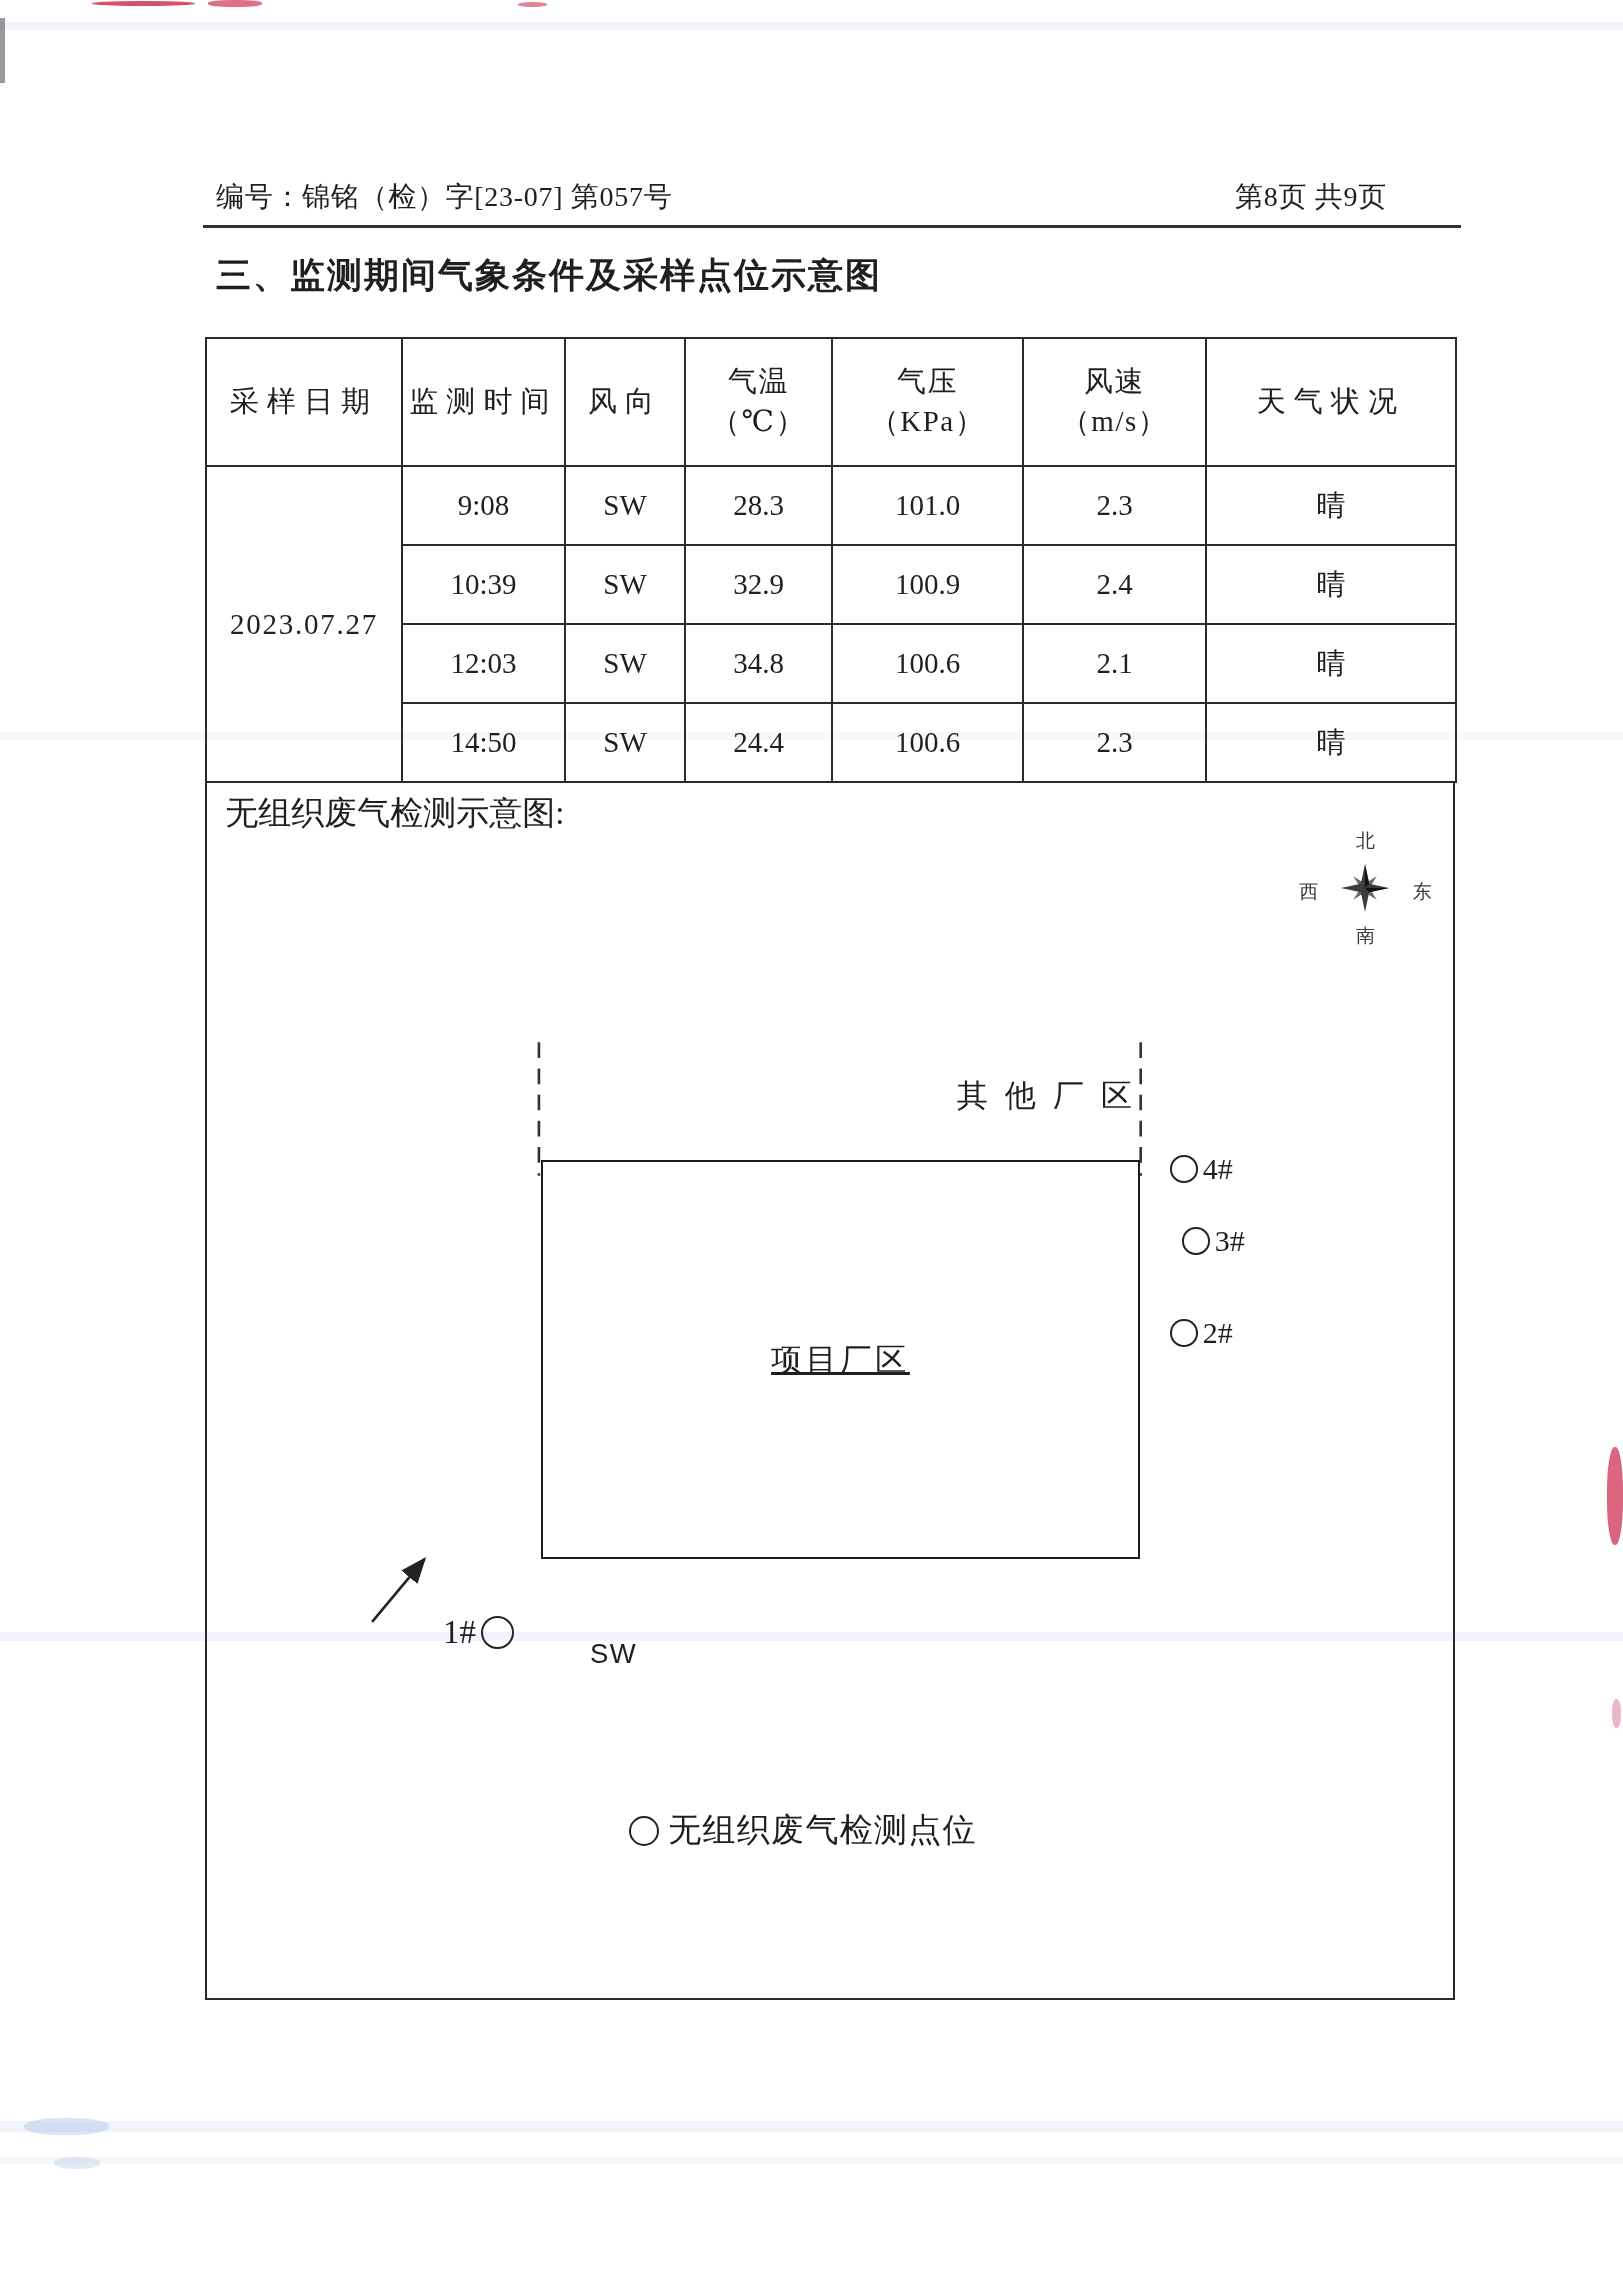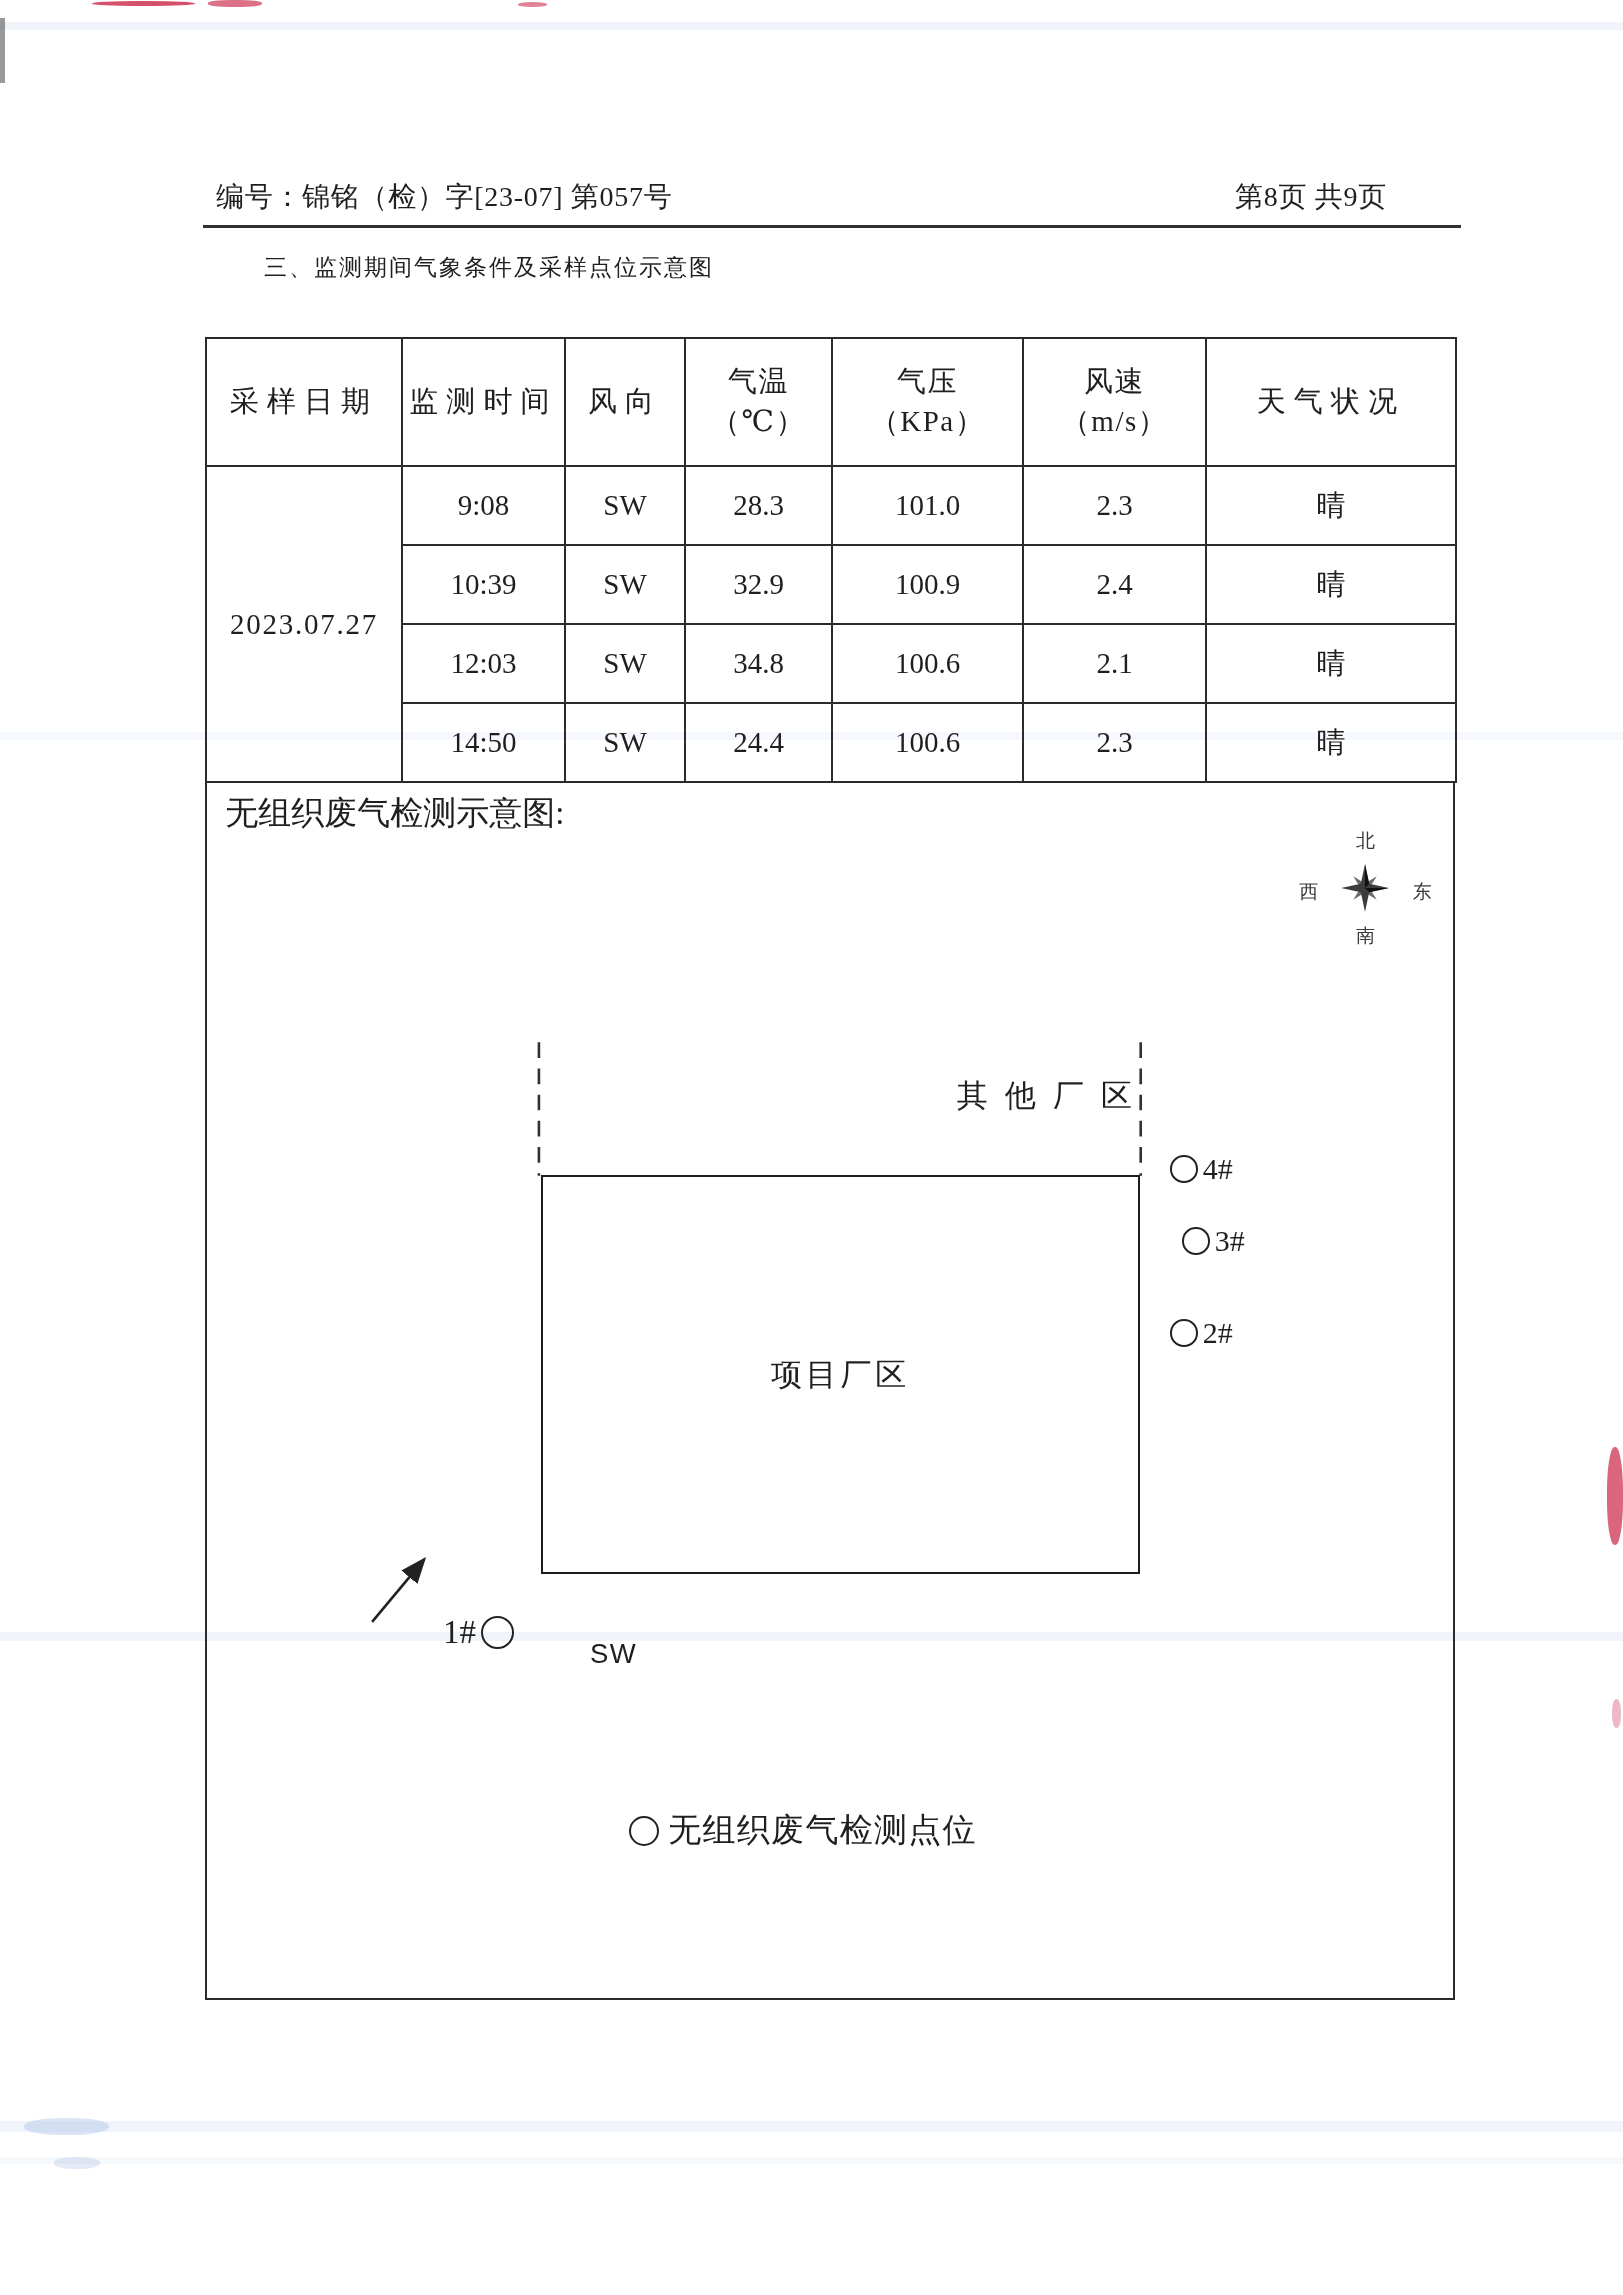"三、监测期间气象条件及采样点位示意图" .sec-title { font-size: 23px -> 35px; font-weight: 400 -> 700; margin-left: 48px -> none }
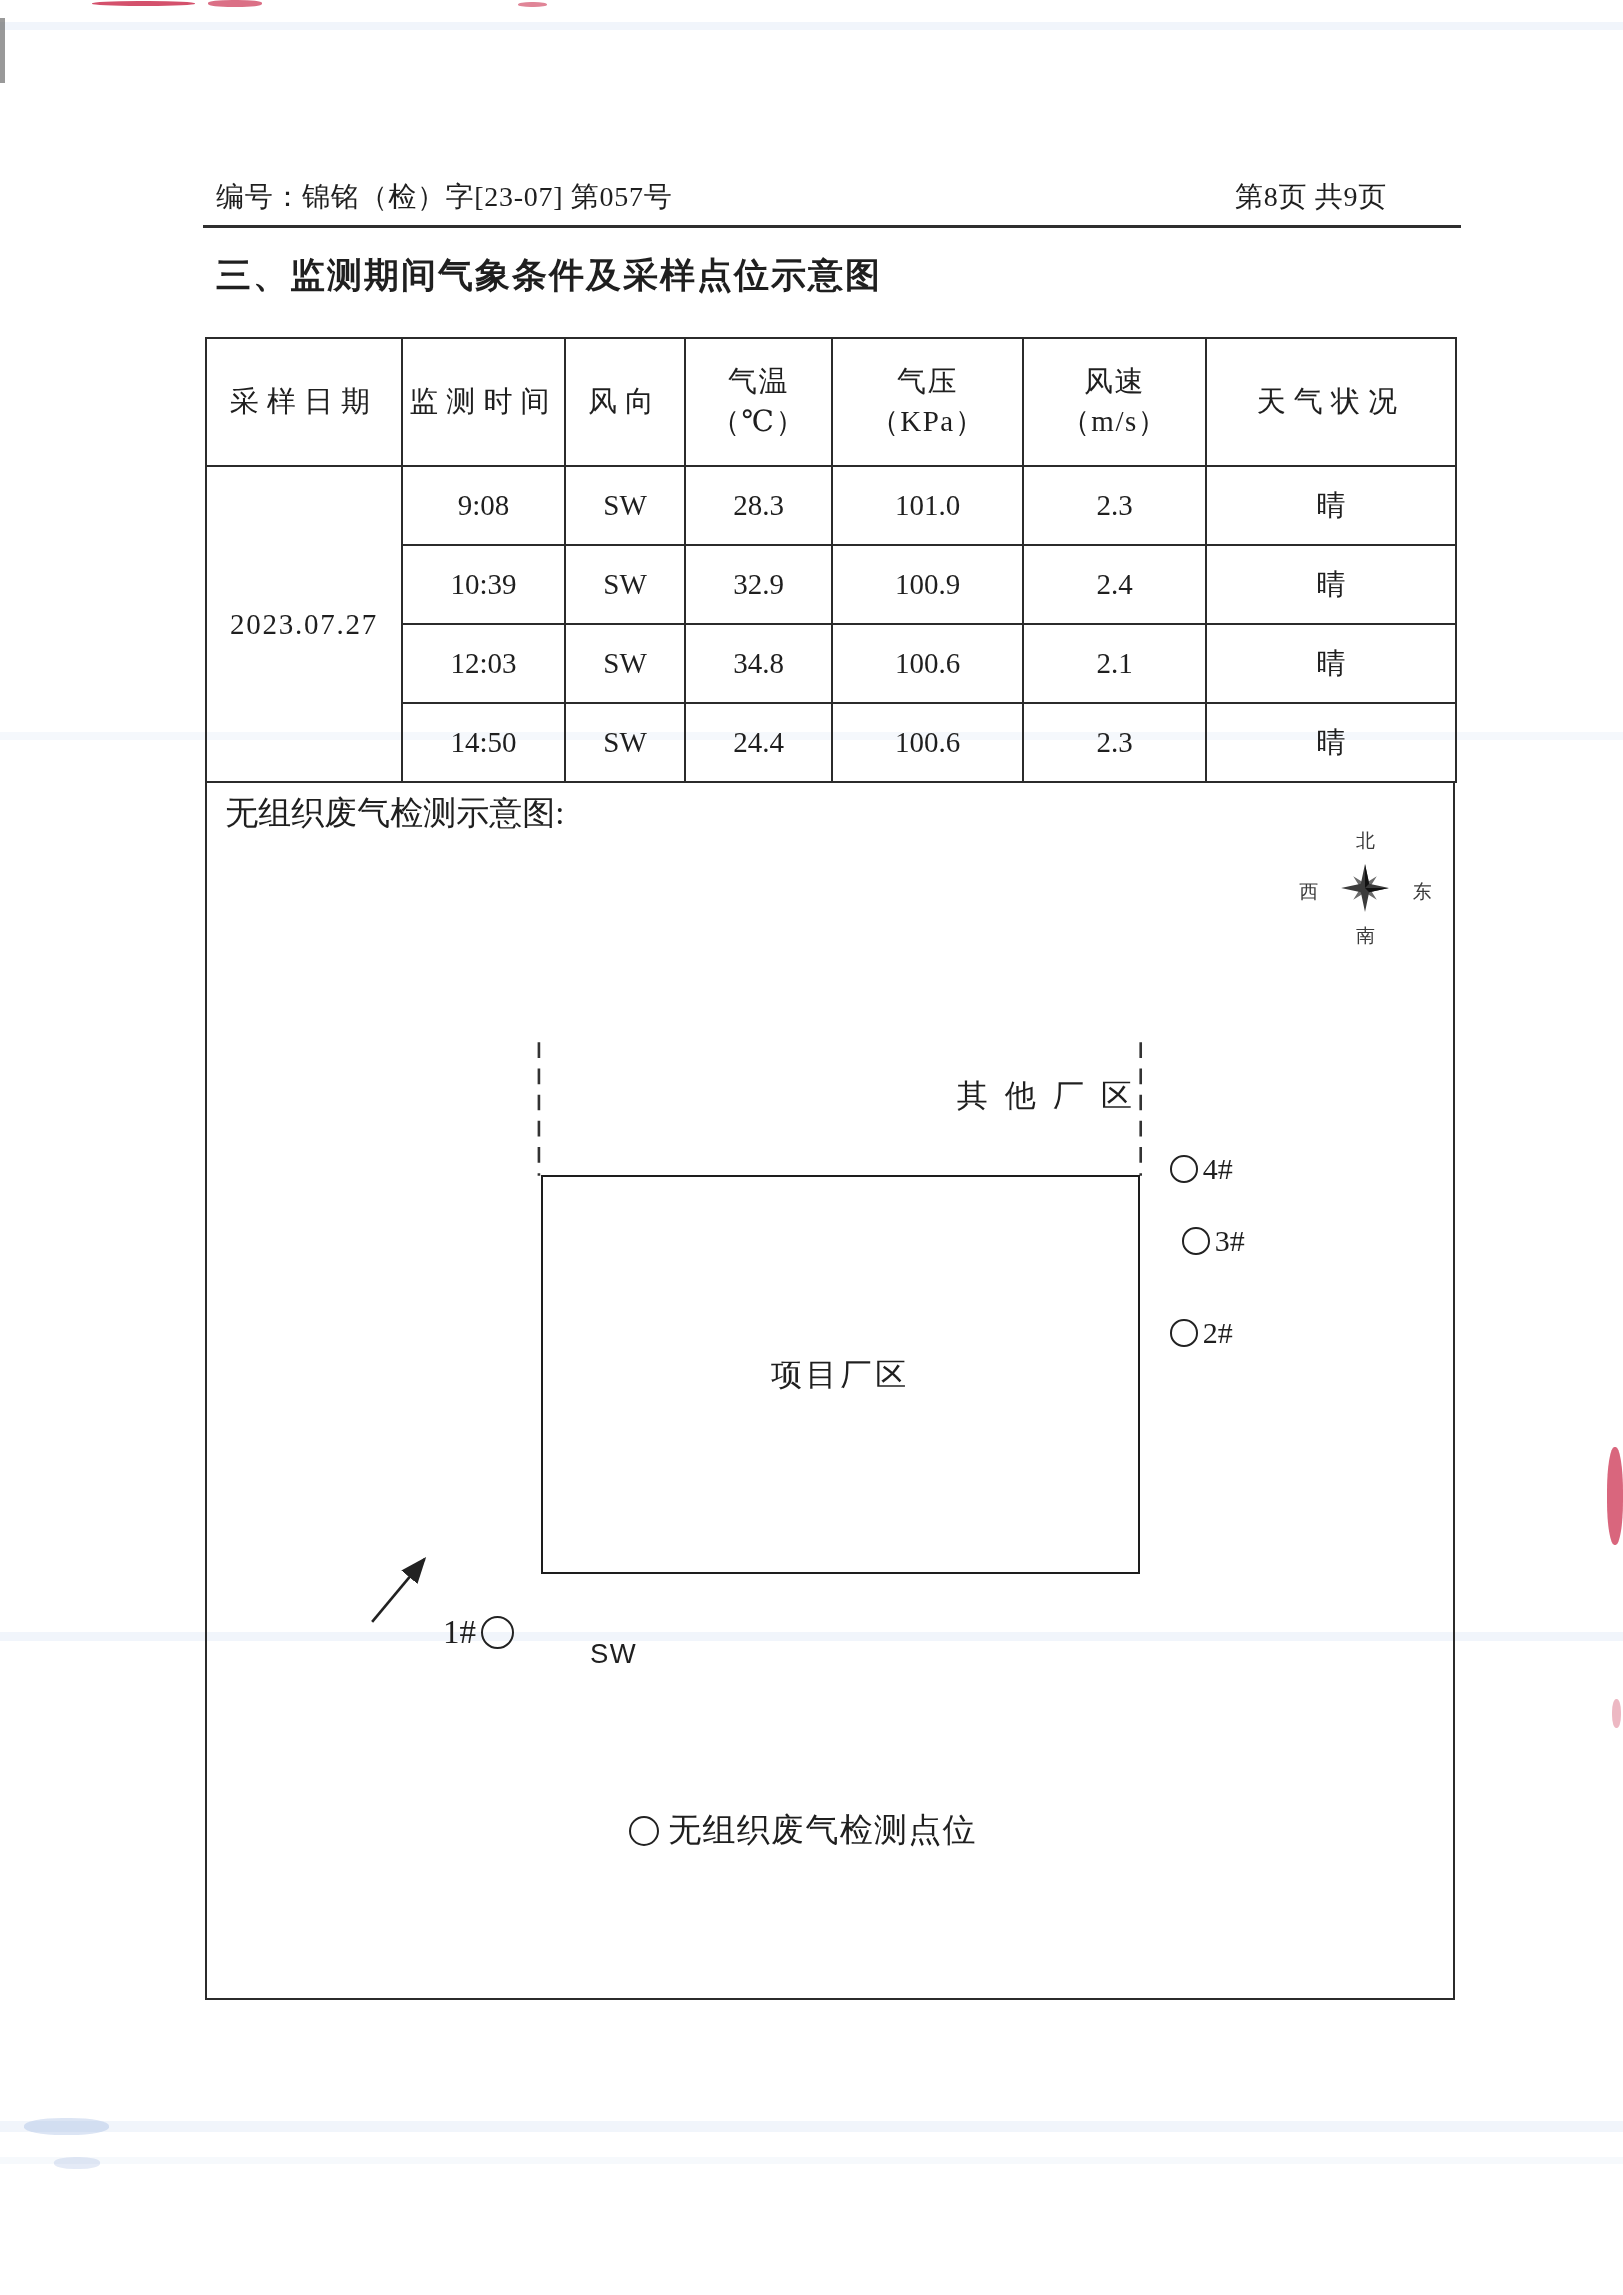"项目厂区" div.project-rect { text-decoration: none -> underline; top: 393px -> 378px }
